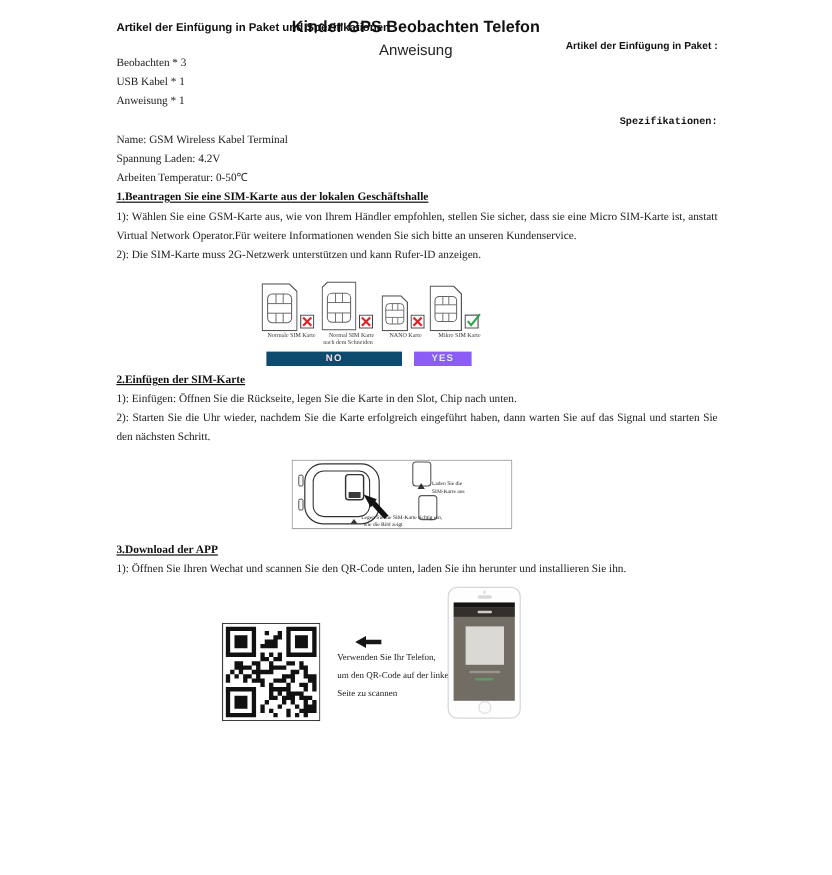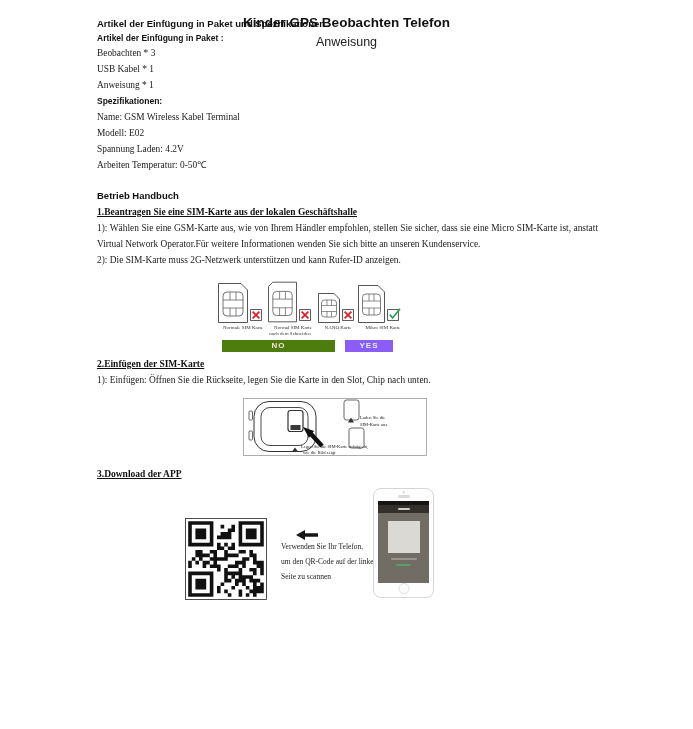"Artikel der Einfügung in Paket :" .h-sans-sm { text-align: none -> right }
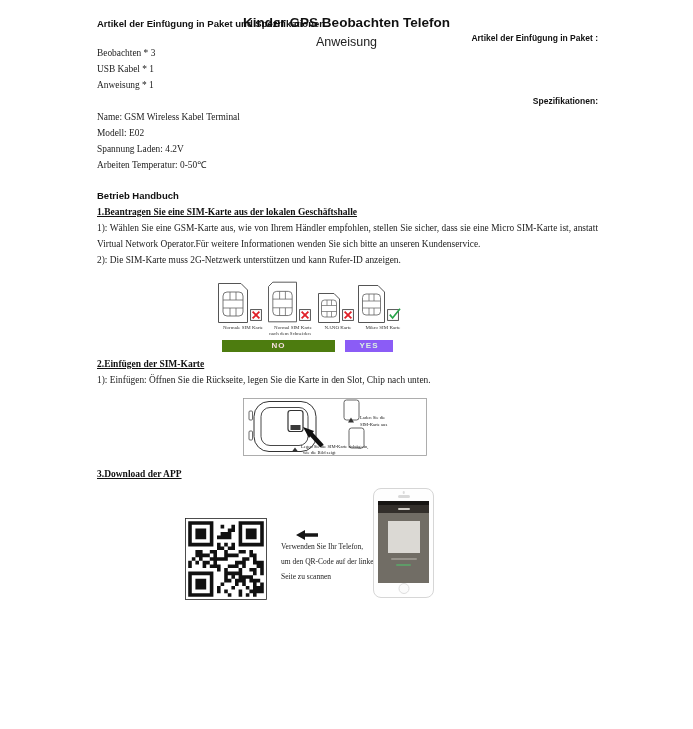"Spezifikationen:" div.h-sans-sm { font-family: none -> Liberation Mono, monospace }
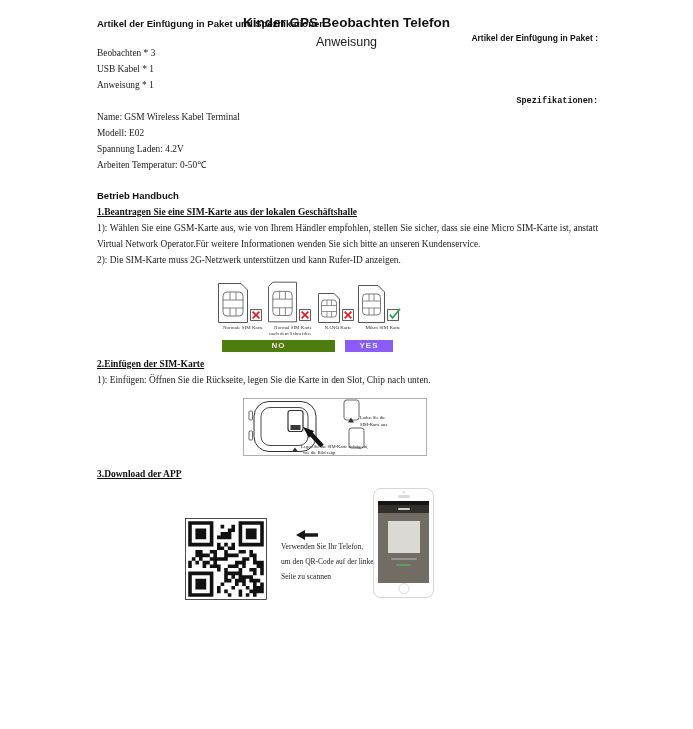"Modell: E02" p.body-line { html: <p>Modell: E02</p> -> none }
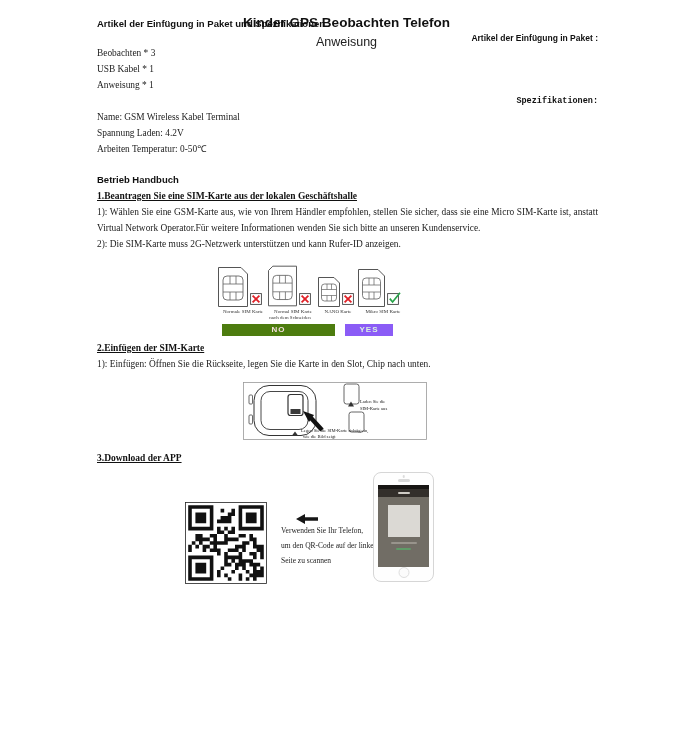"Betrieb Handbuch" div.h-sans { html: <div>Betrieb Handbuch</div> -> none }
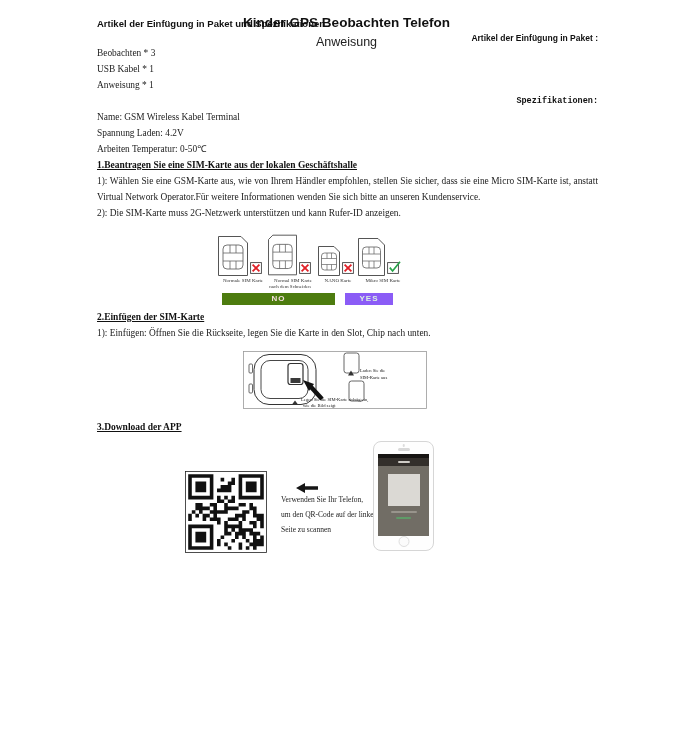"NO" div.bar { background: #4d7c0f -> #0c4a6e }
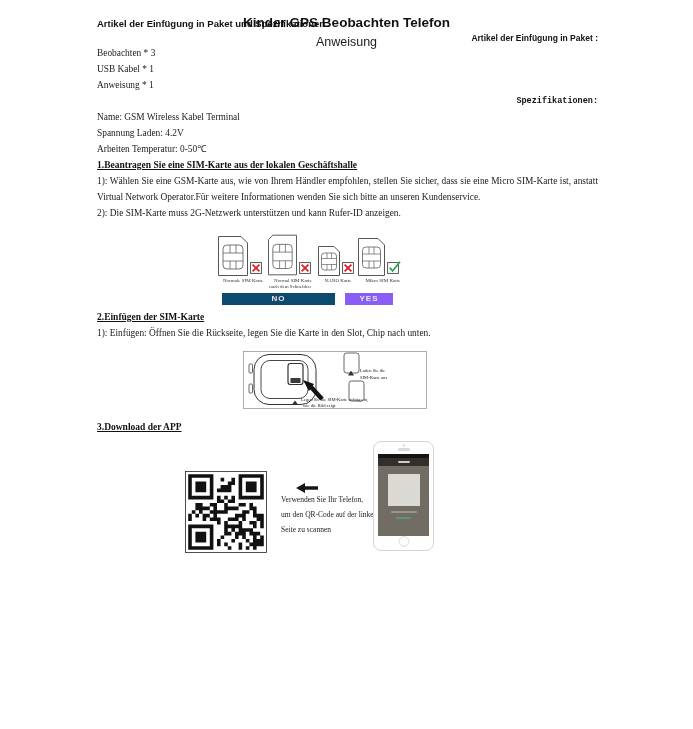"2): Starten Sie die Uhr" p.body-line { html: none -> <p>2): Starten Sie die Uhr wieder, nachdem Sie die Karte erfolgreich eingeführt haben, dann warten Sie auf das Signal und starten Sie den nächsten Schritt.</p> }
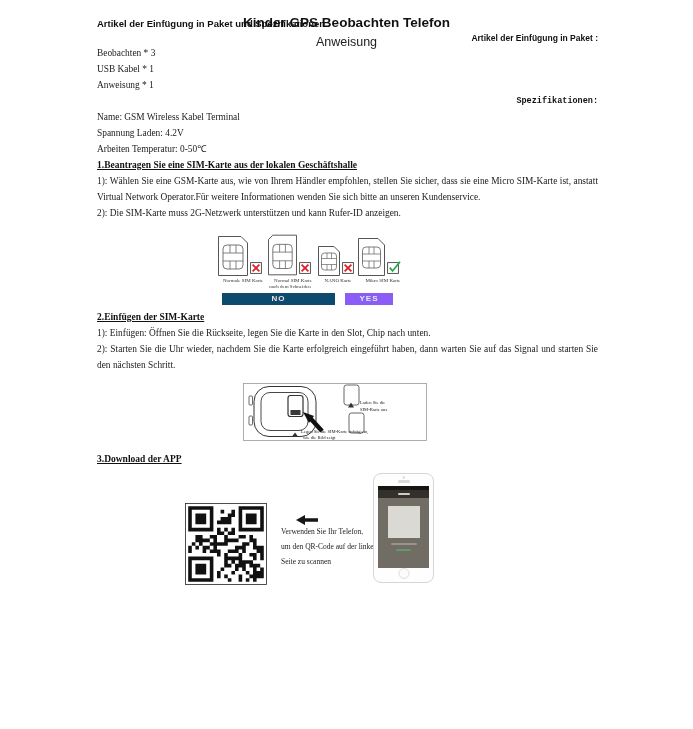"1): Öffnen Sie Ihren Wechat" p.body-line { html: none -> <p>1): Öffnen Sie Ihren Wechat und scannen Sie den QR-Code unten, laden Sie ihn herunter und installieren Sie ihn.</p> }
